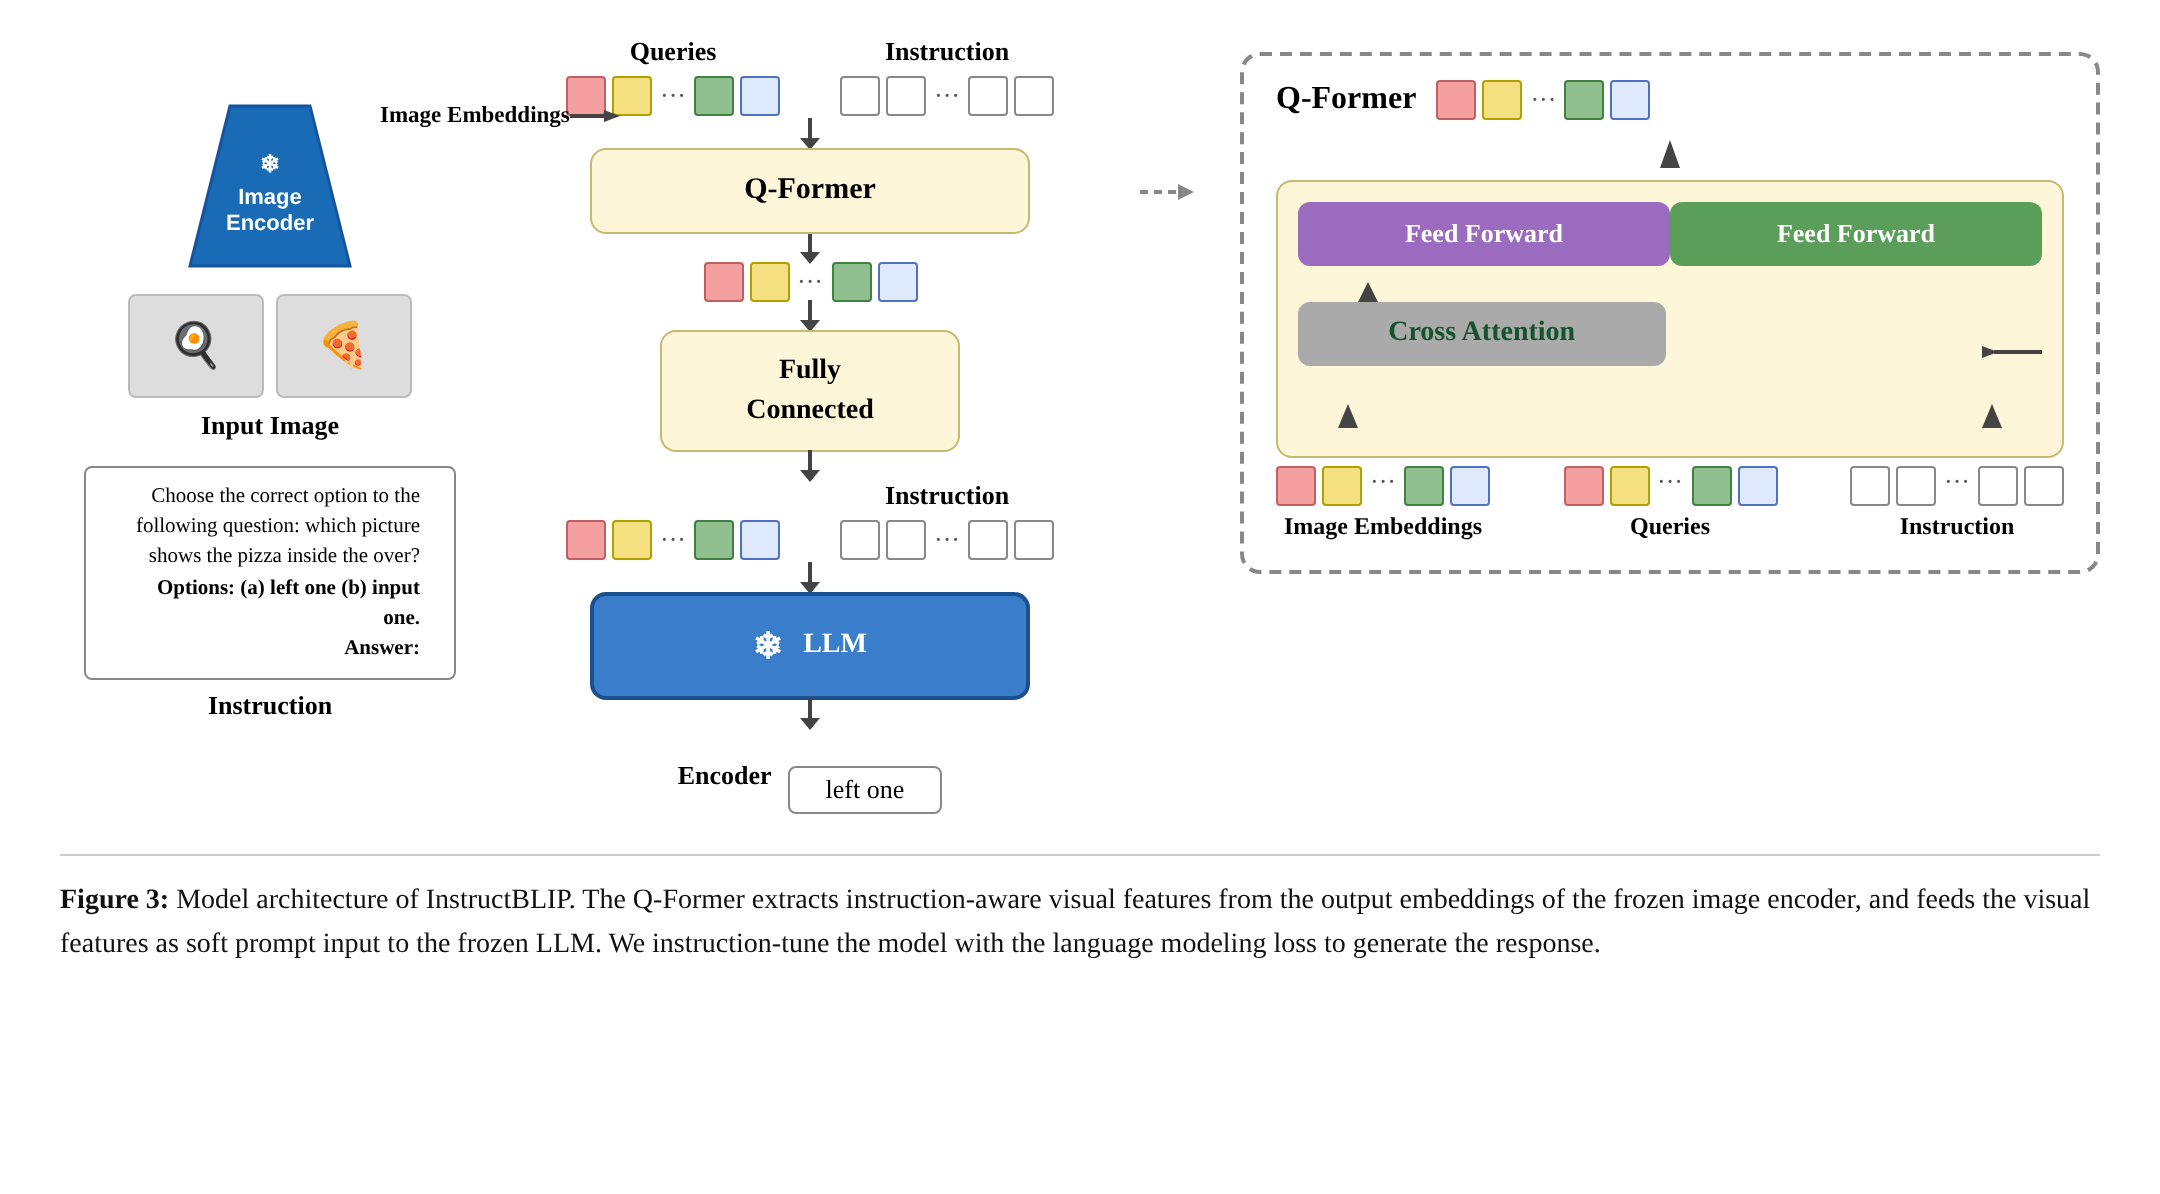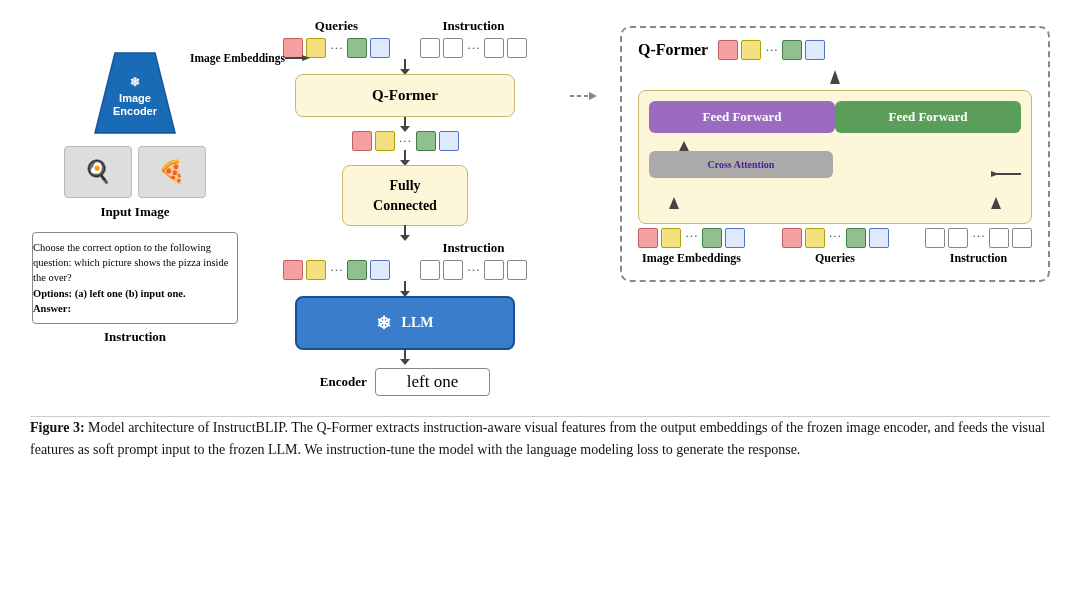"Cross Attention" .cross-attention-box { color: #4c1d95 -> #14532d; font-size: 10px -> 14px }
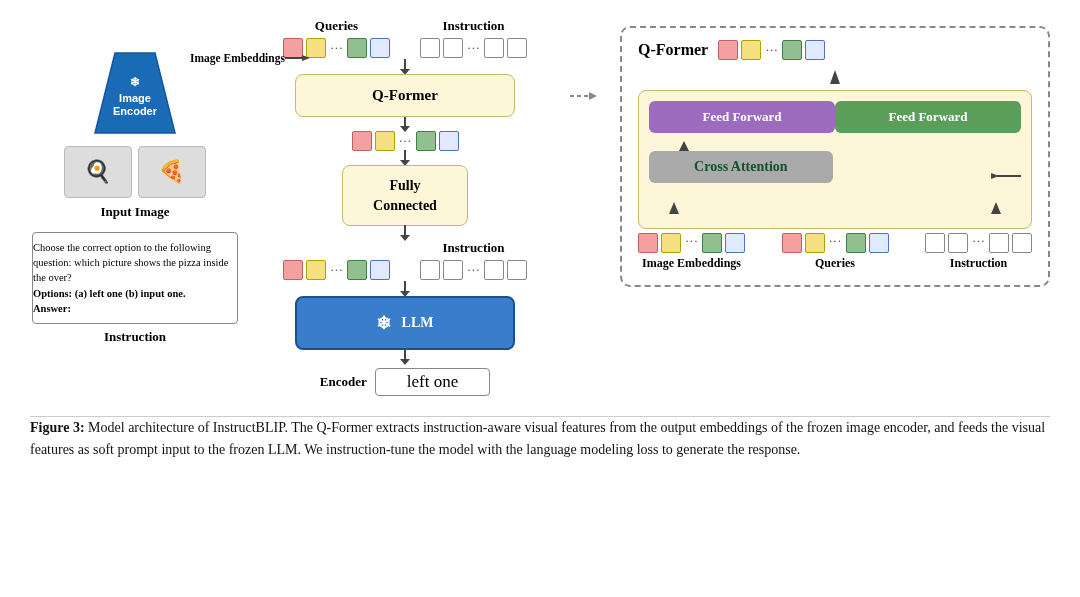"Fully" .fully-connected-box { width: 126px -> 150px }
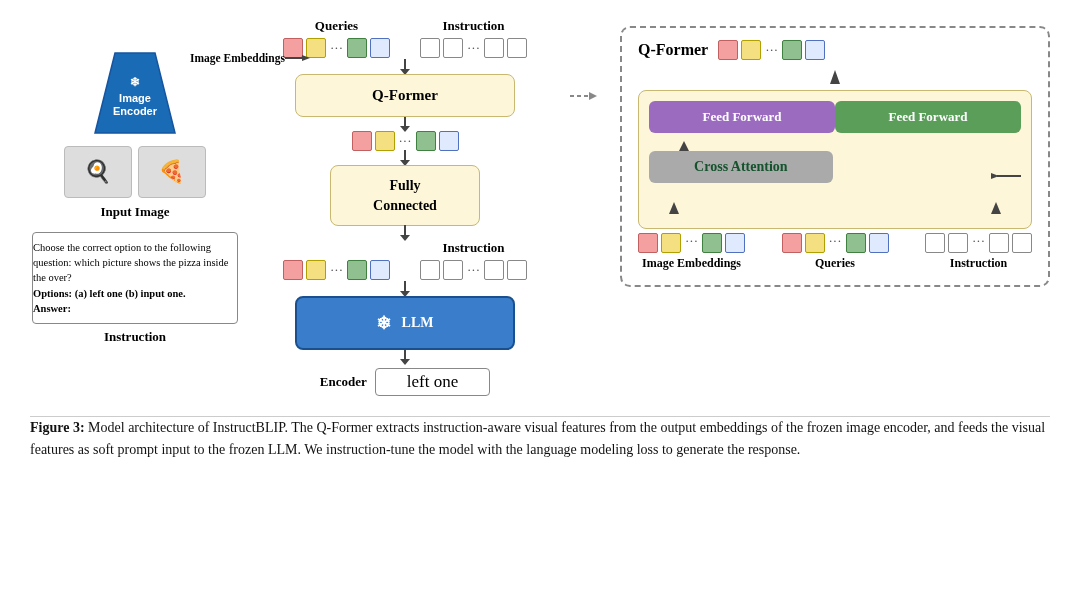"Choose the correct option to" .instruction-box { padding: 7px 0 -> 7px 17px; text-align: none -> right; width: 206px -> 186px }
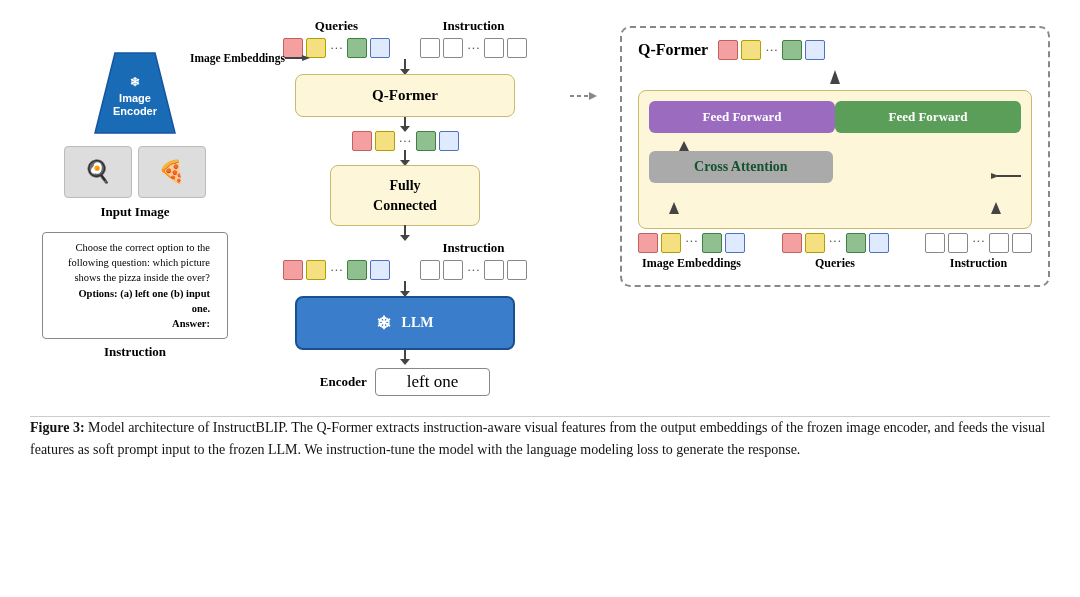"left one" .response-box { font-size: 17px -> 13px; margin-top: none -> 15px; padding: 3px 31px -> 3px 18px }
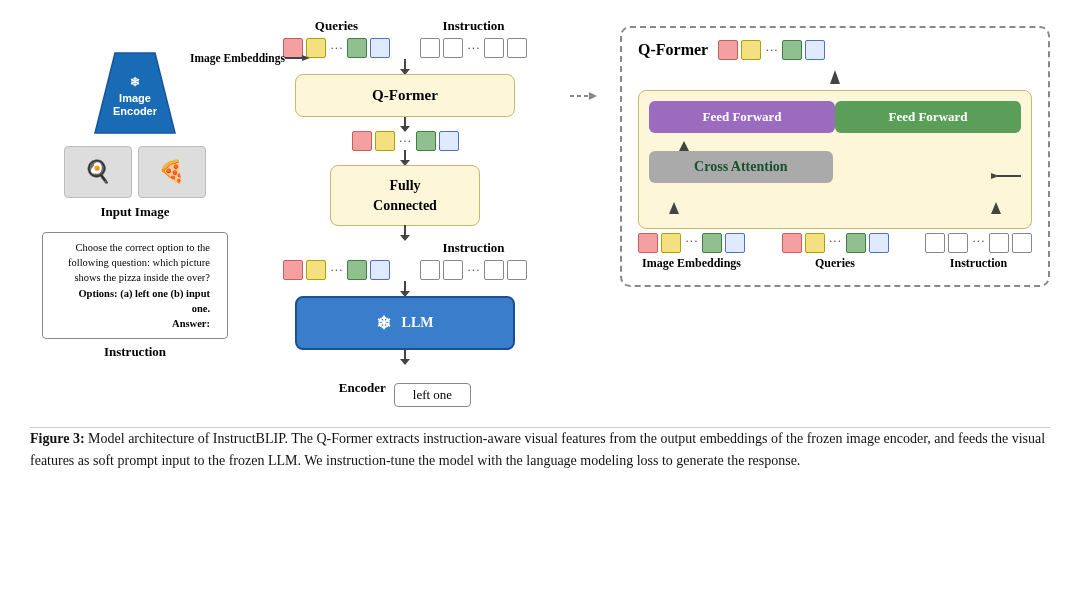"Figure 3: Model architecture of" .caption-area { padding-top: none -> 12px }
